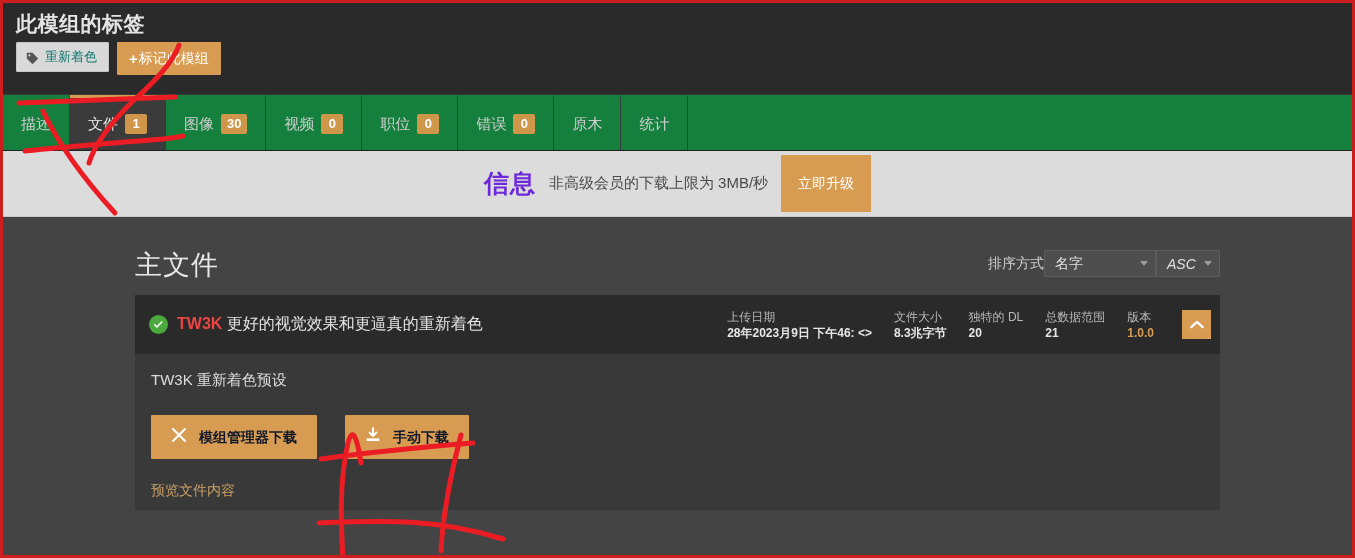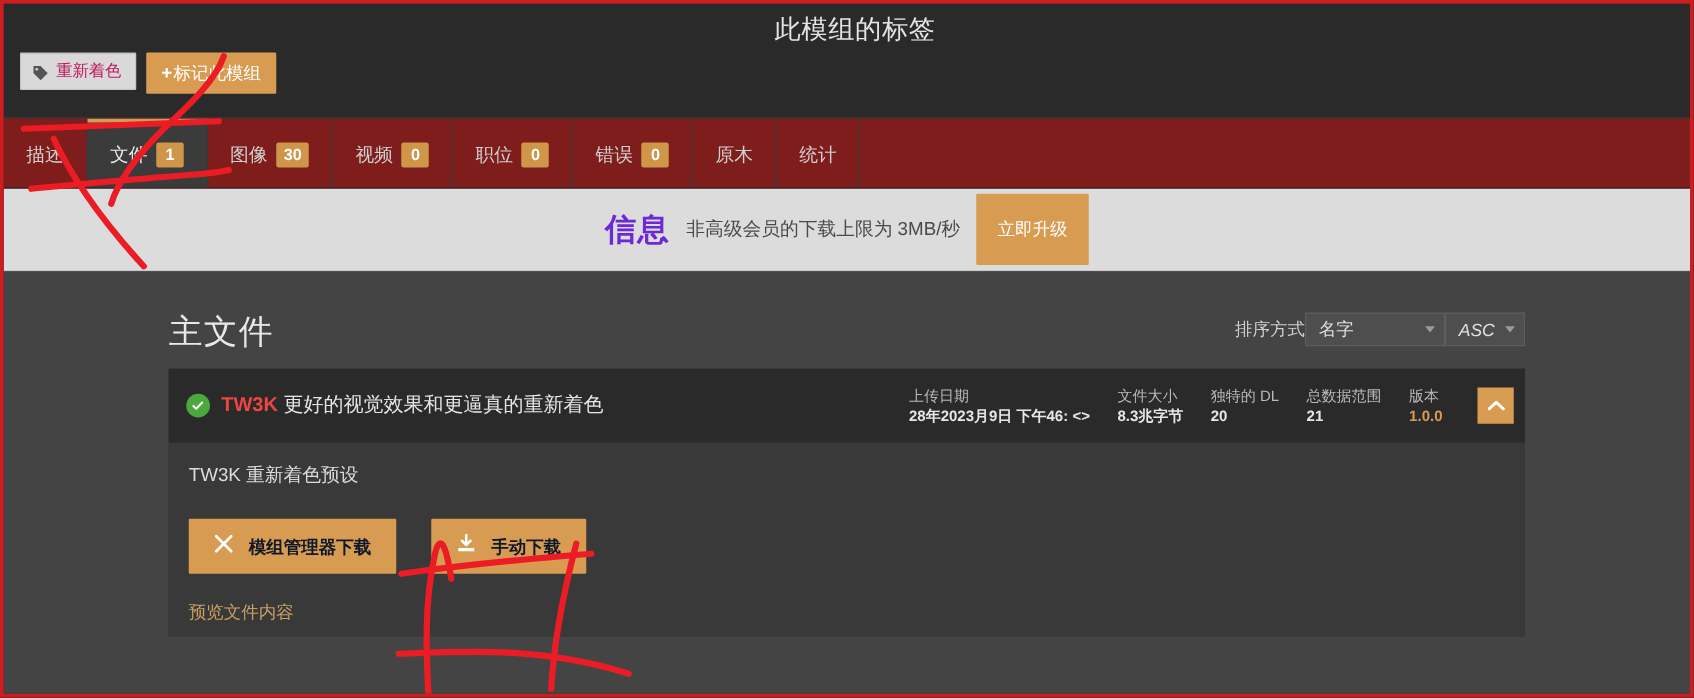"此模组的标签" .tags-title { font-weight: 400 -> 700; text-align: center -> none }
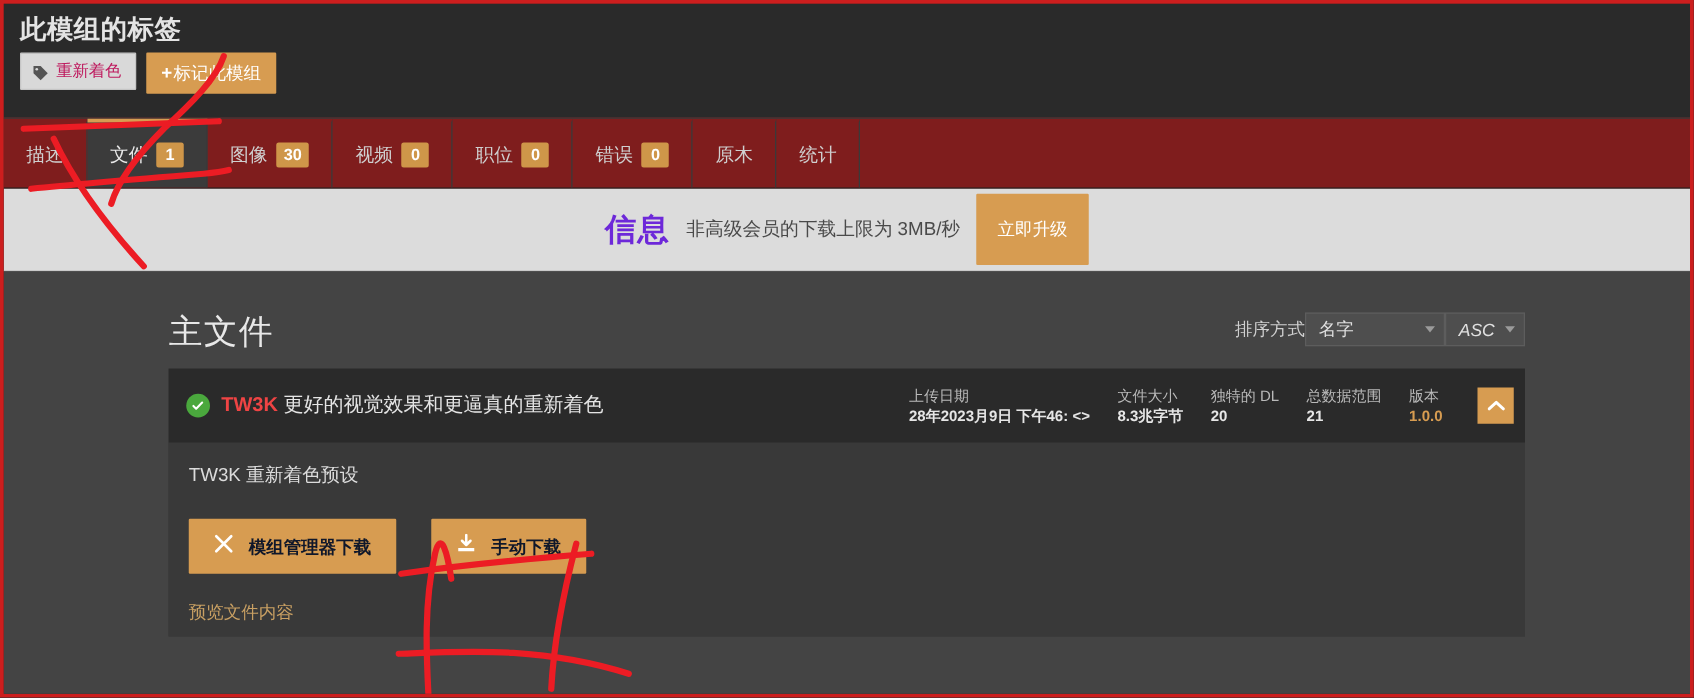"重新着色" .btn-tag { color: #be185d -> #0f766e }
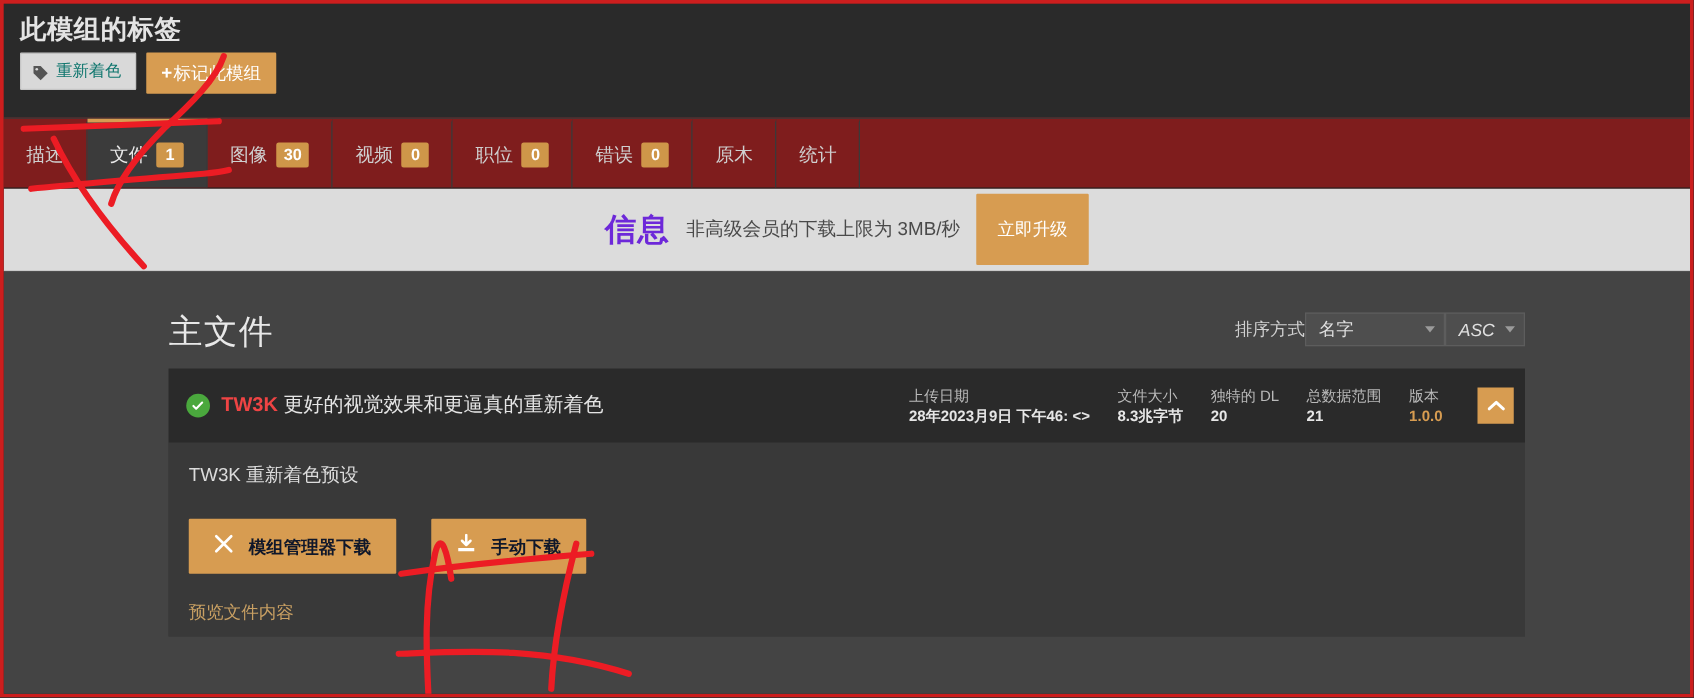"描述" .tab-bar { background: #7f1d1d -> #15803d }
